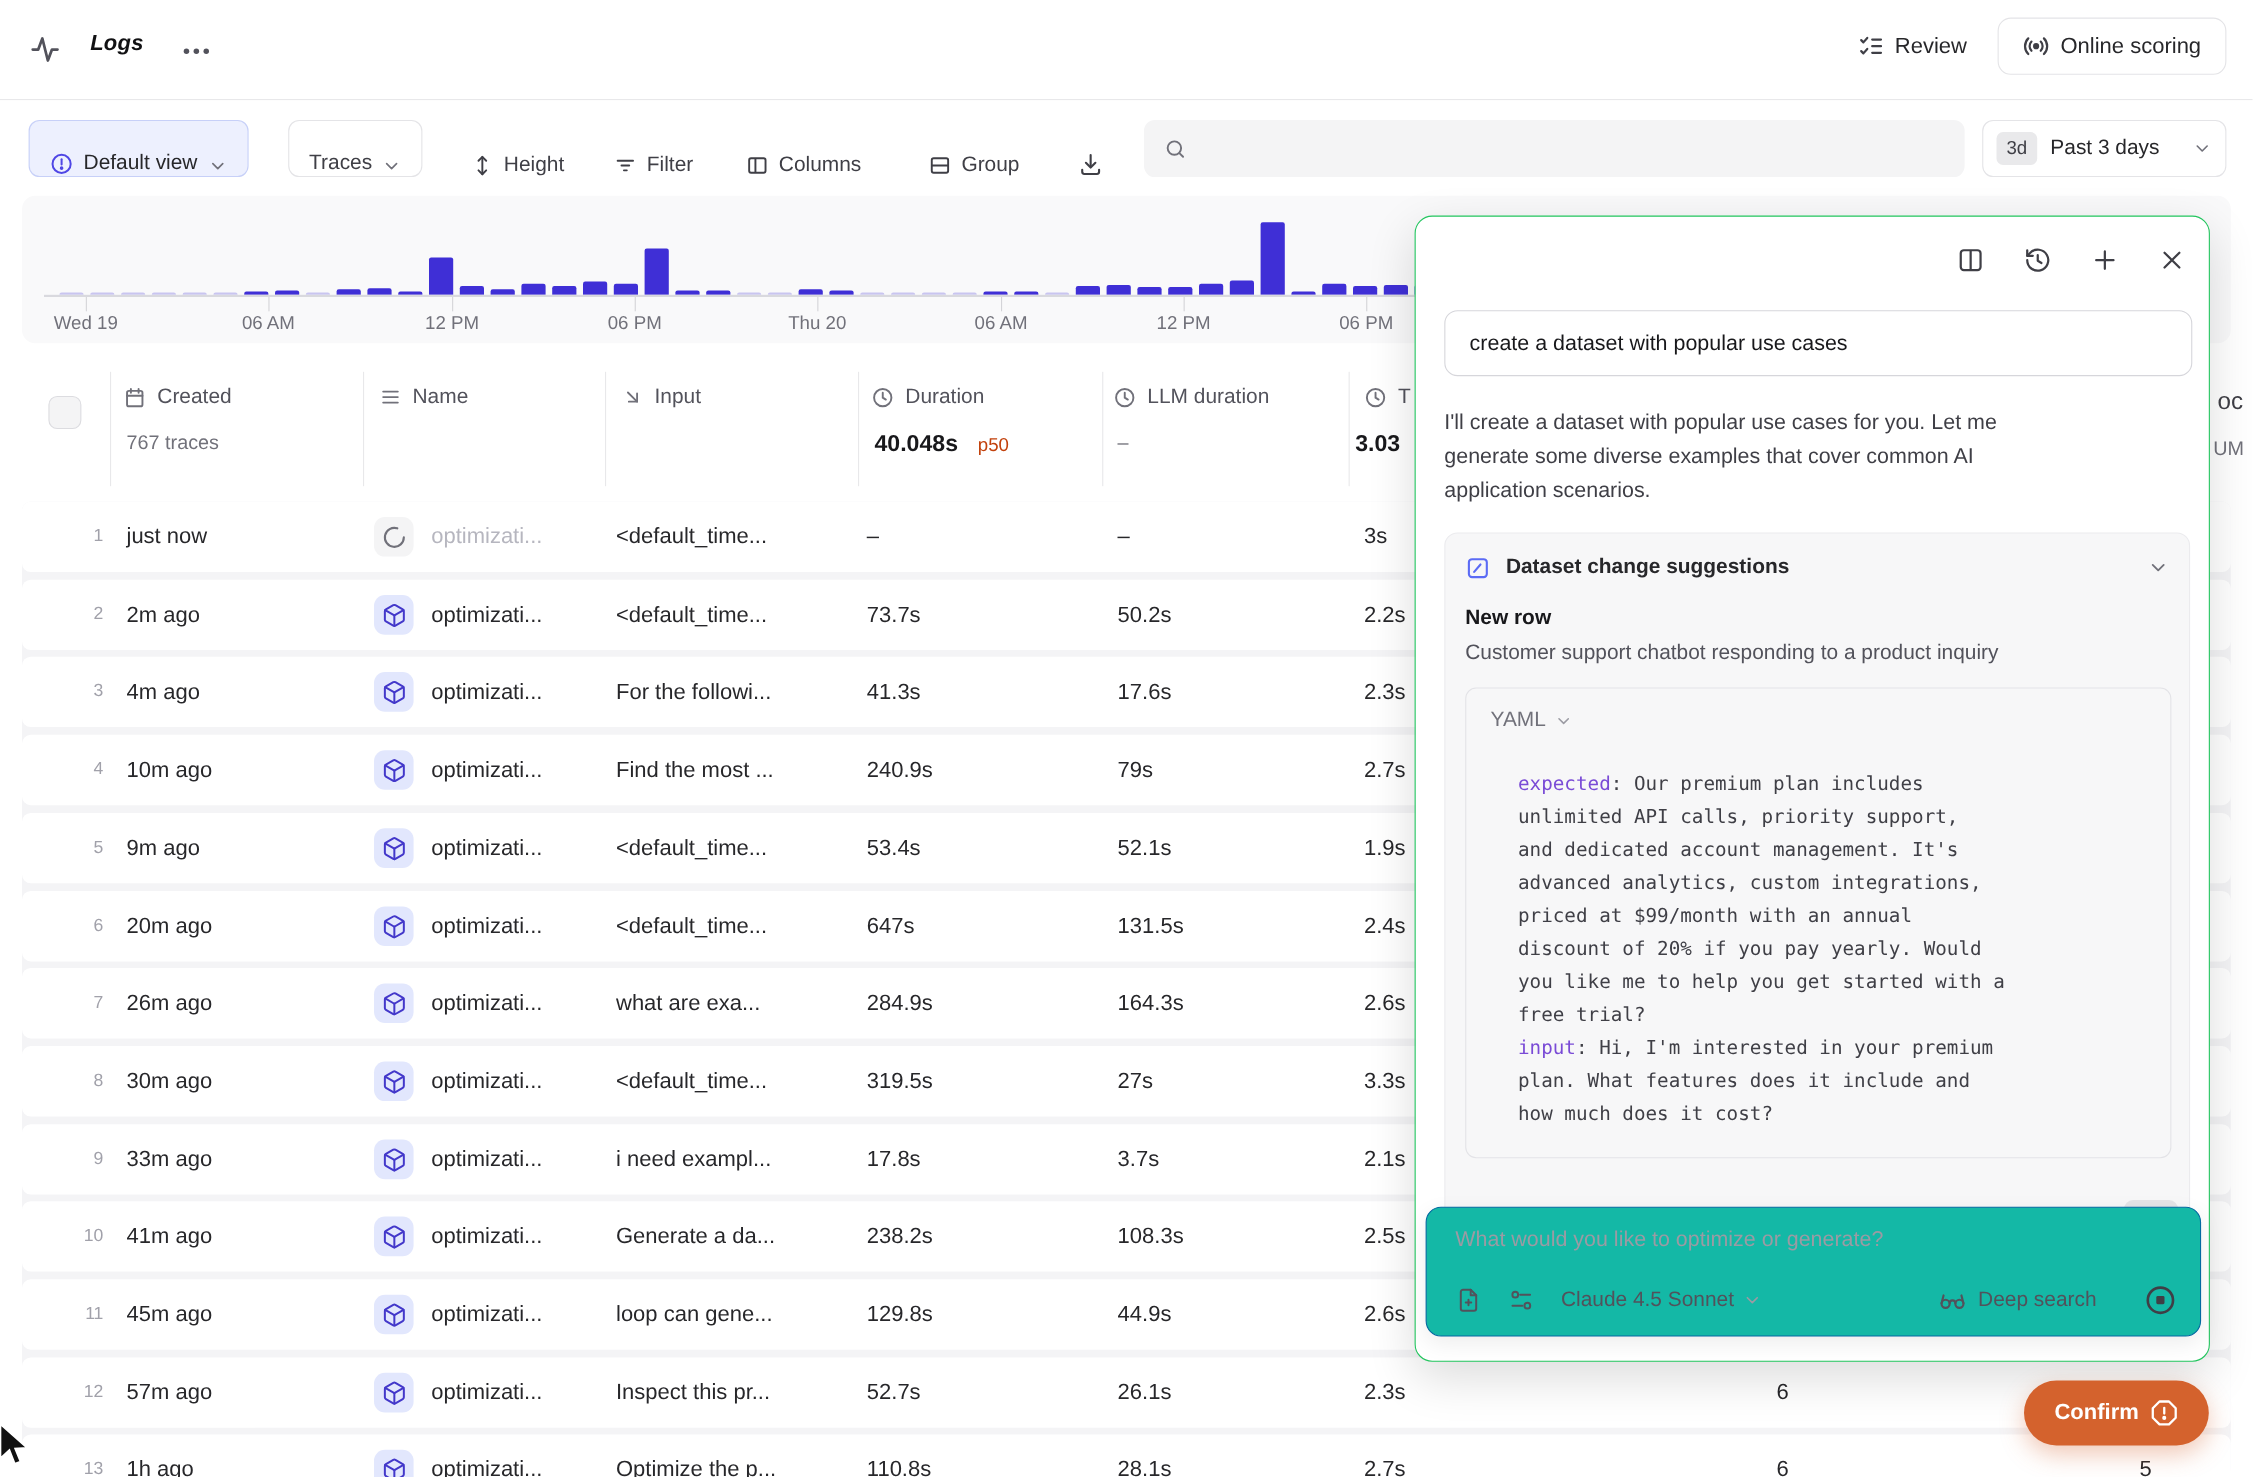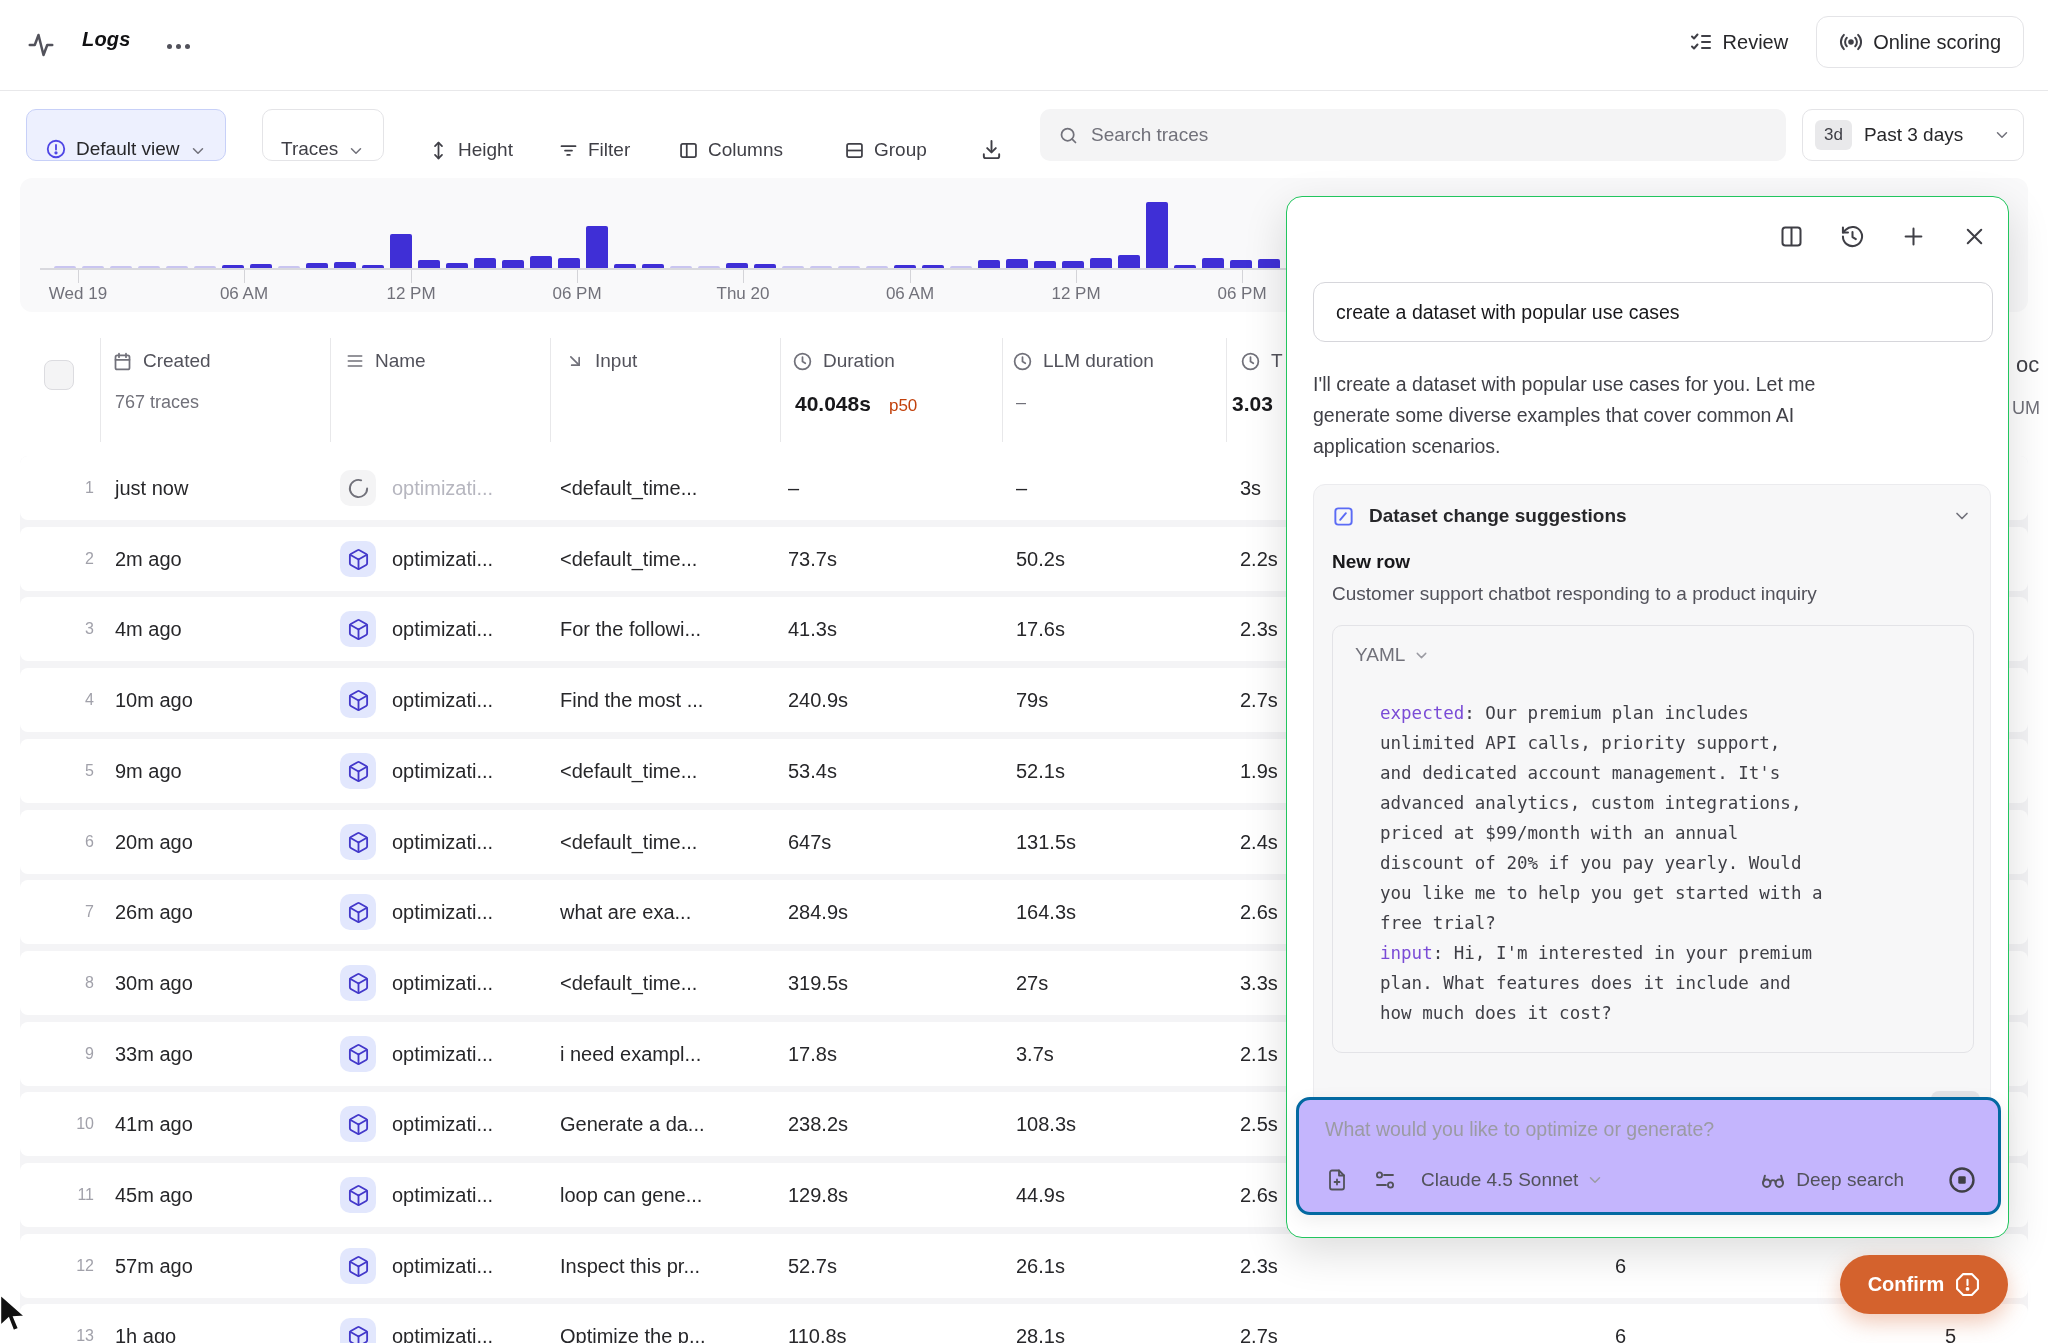"Search traces" input { html: <input> -> none }
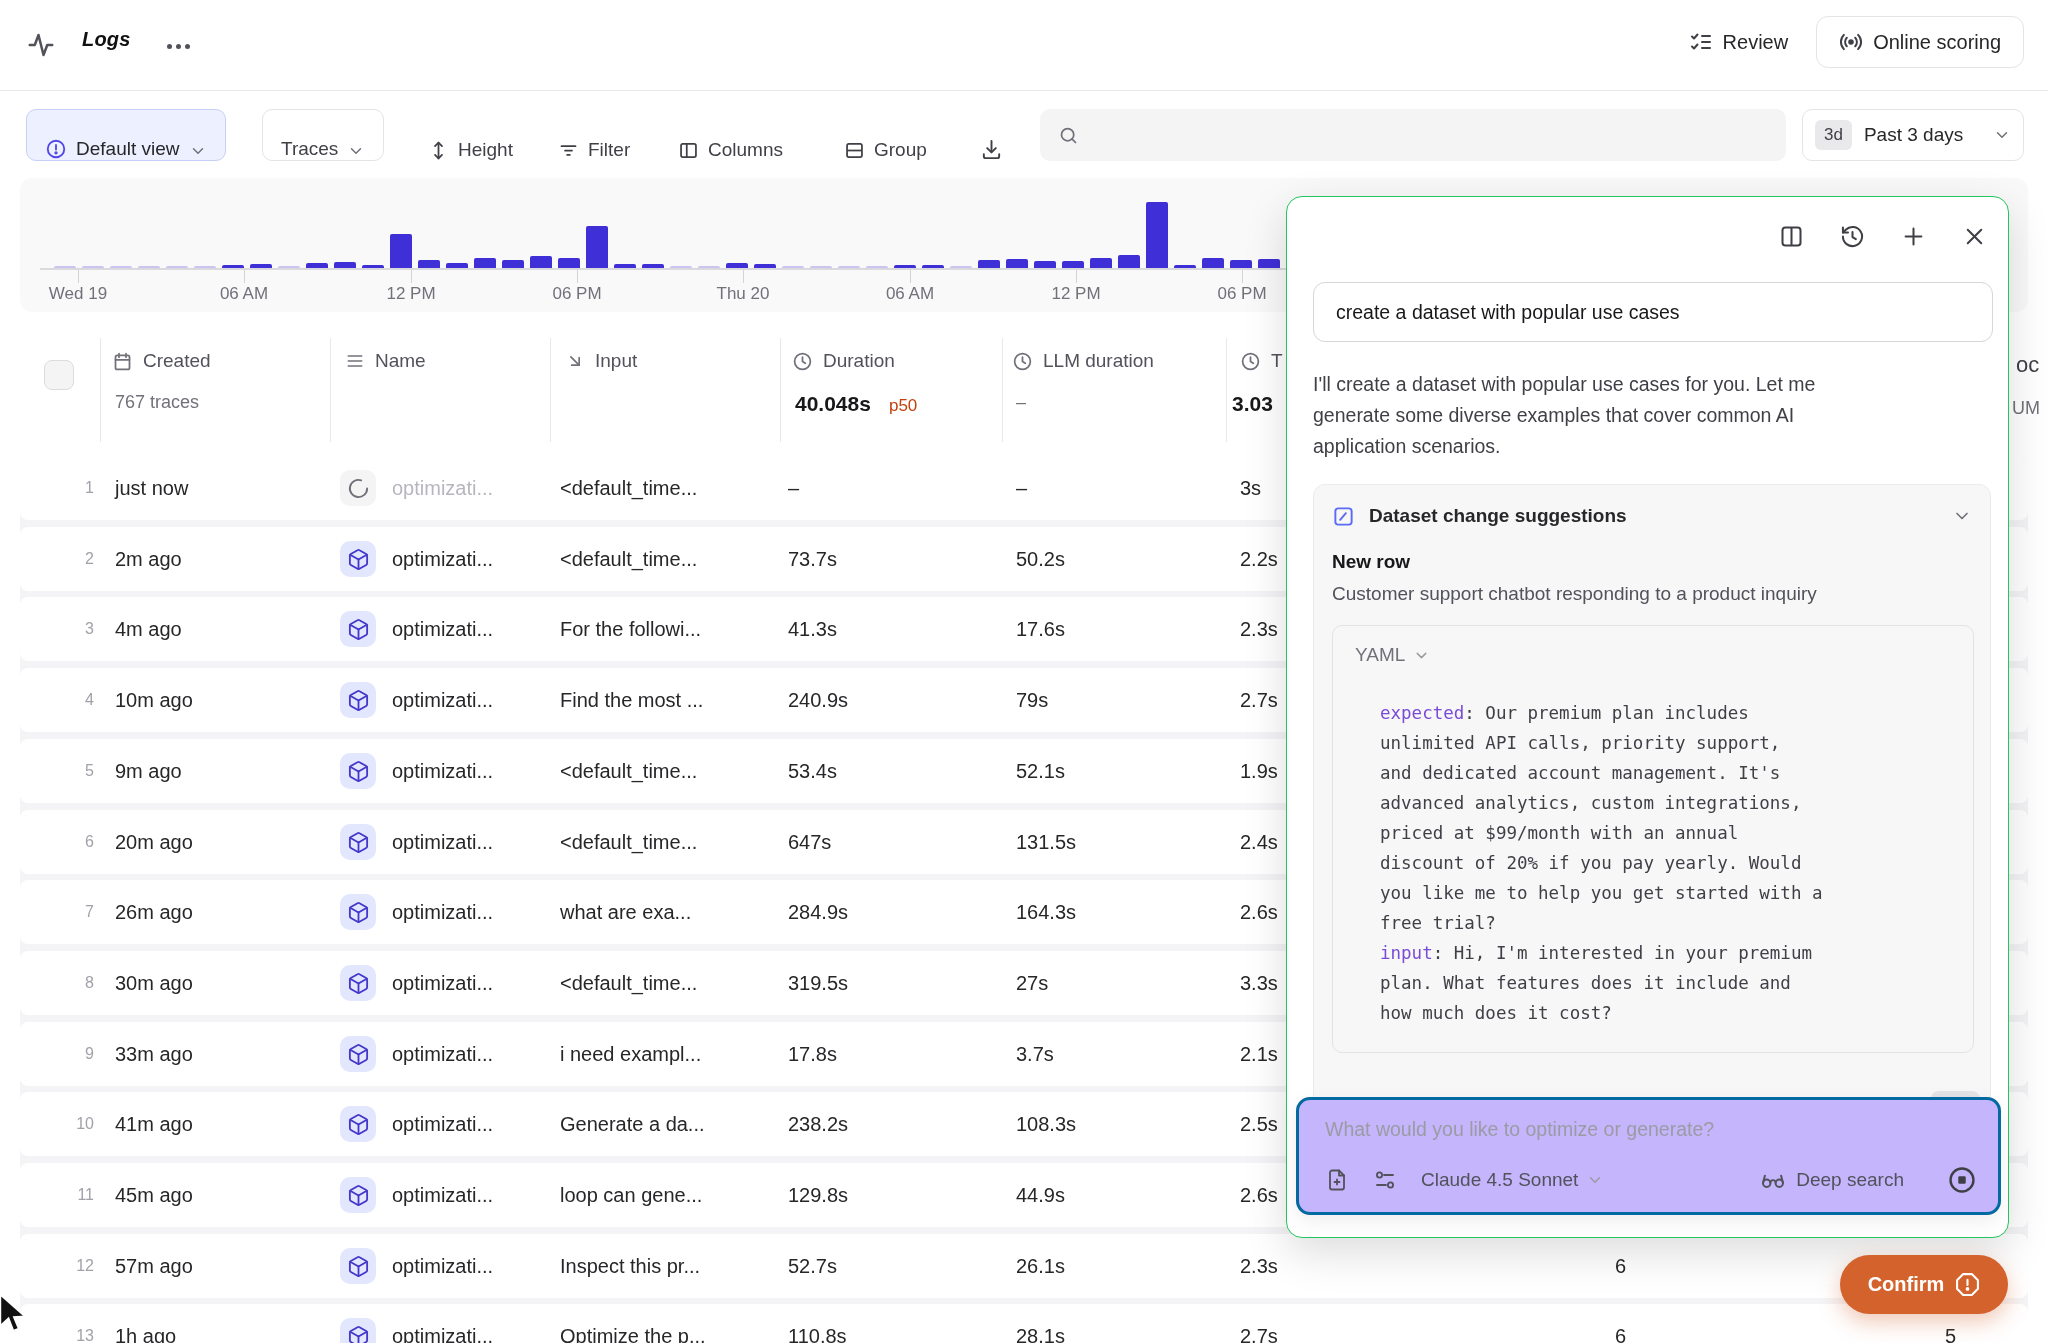"What would you like to" .chat-card { background: #c4b5fd -> #14b8a6; border: 3px solid #0369a1 -> 1px solid #0369a1 }
